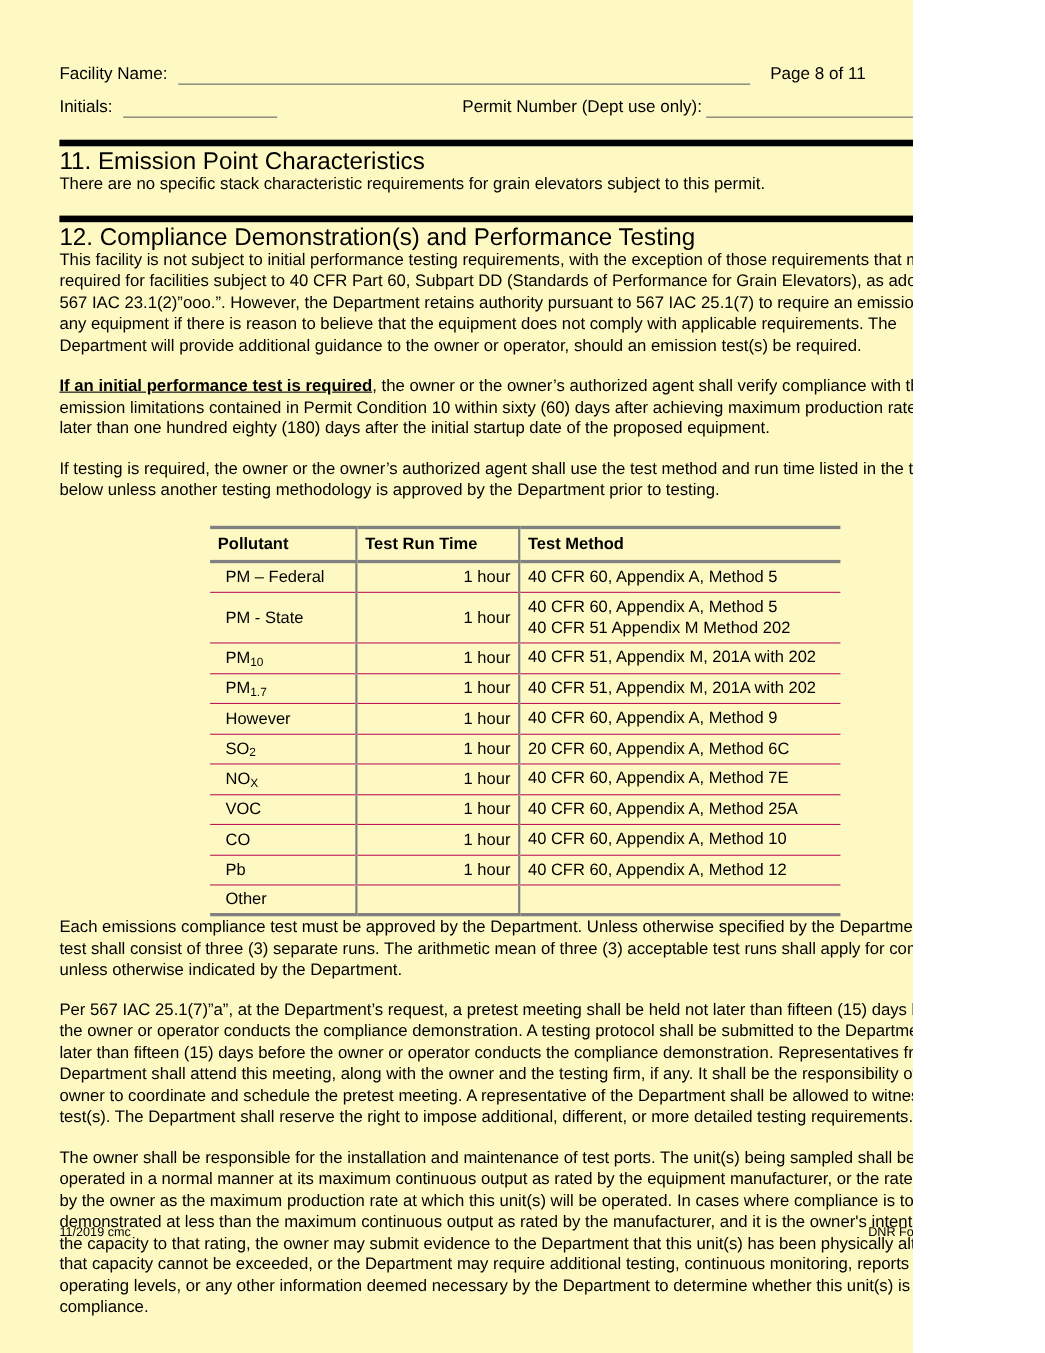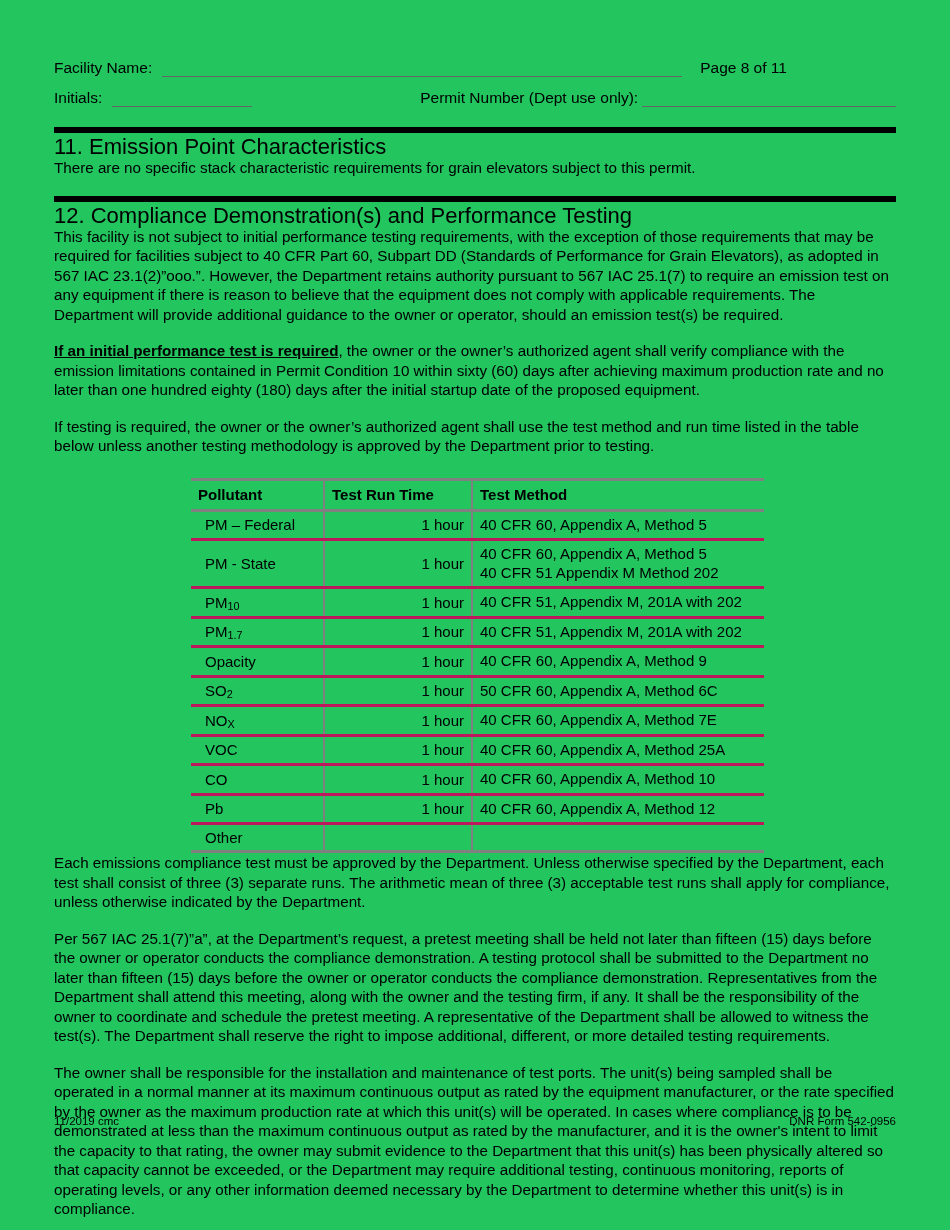"Facility Name:" .page { background: #22c55e -> #fef9c3; width: 950px -> 830px }
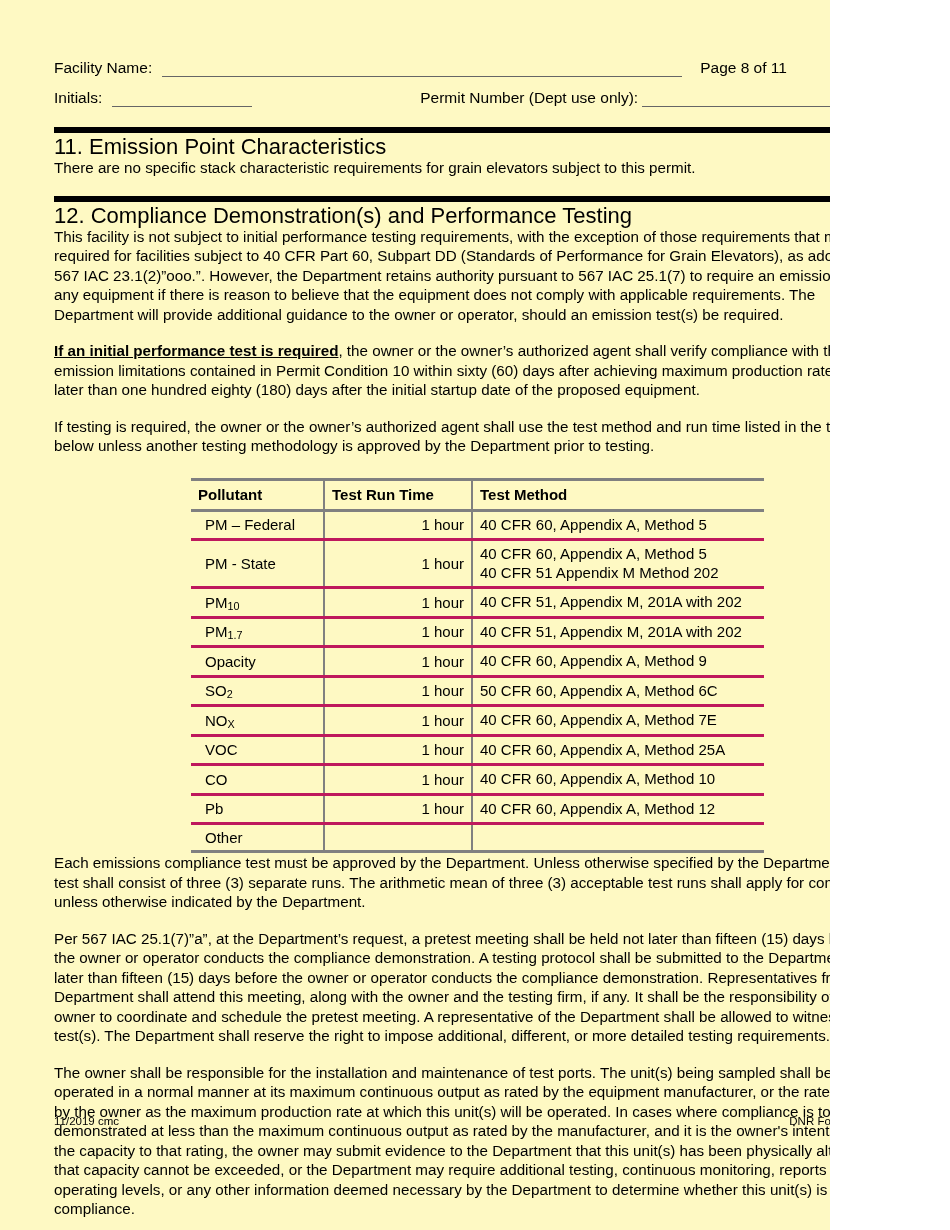"PM – Federal" table.testtable th, table.testtable td { border-bottom: 3px solid #be185d -> 1px solid #be185d }
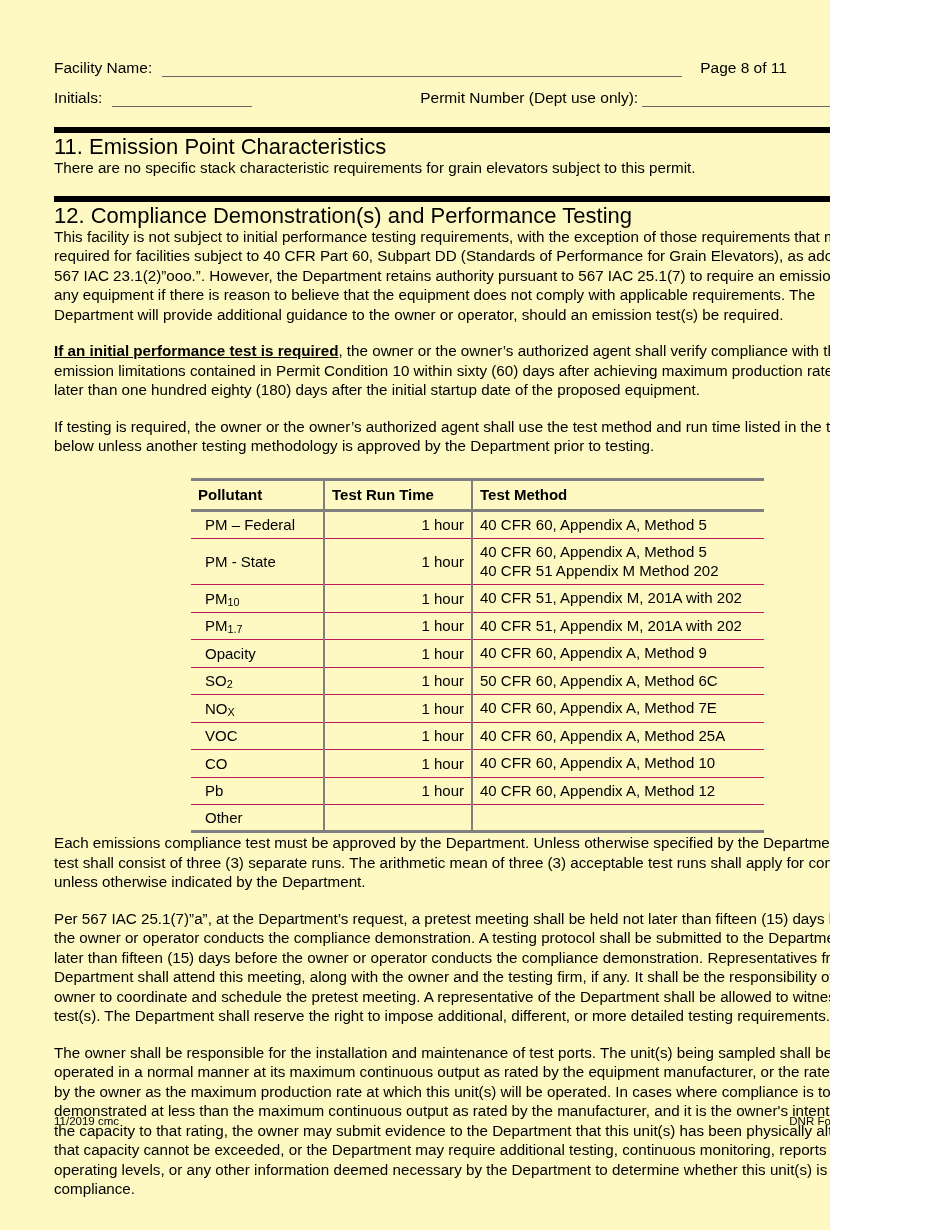"Opacity" td.c-pollutant { text: Opacity -> However }
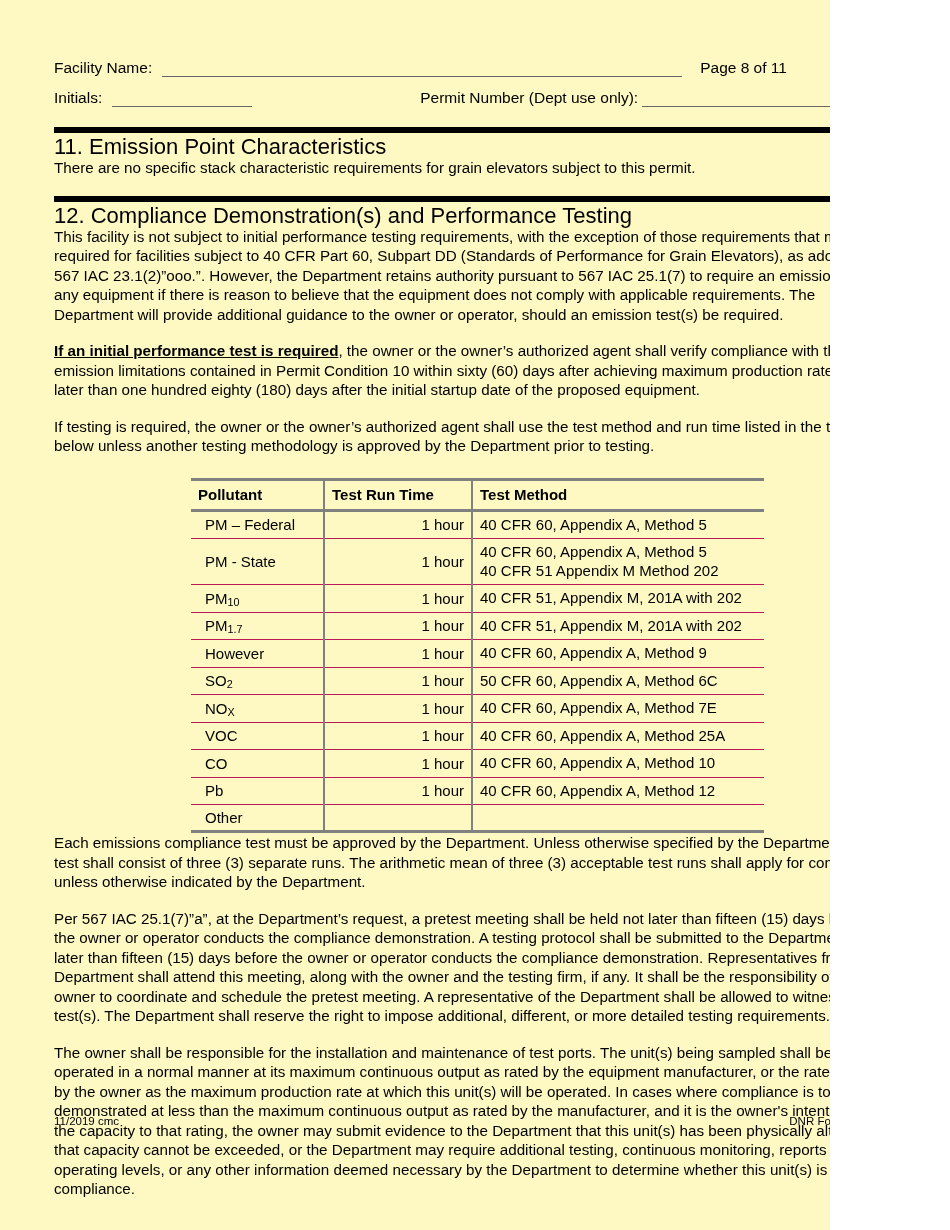"50 CFR 60, Appendix A," span.ln { text: 50 -> 20 }
